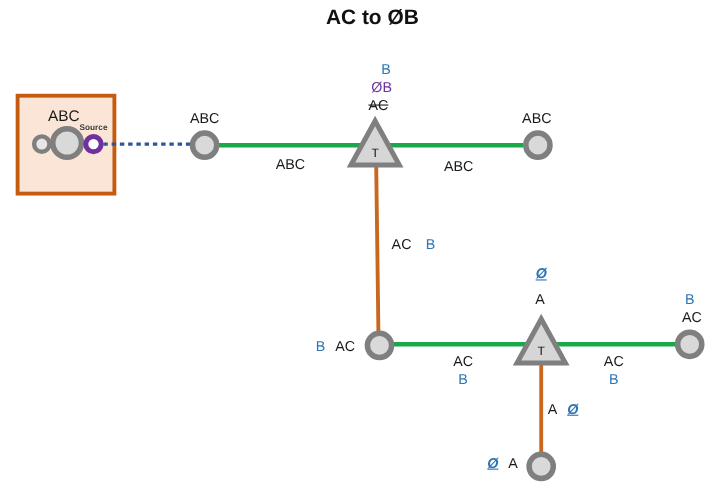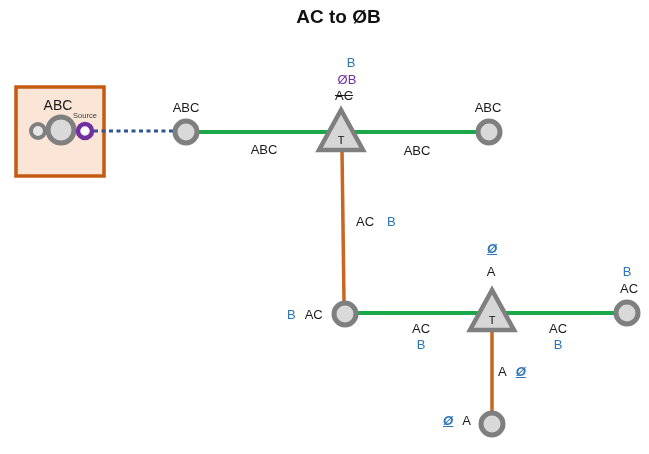"Source" .src-tag { font-weight: normal -> bold }
